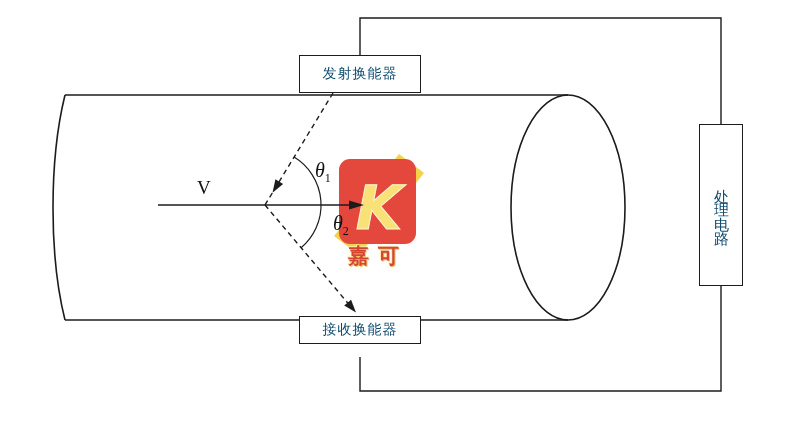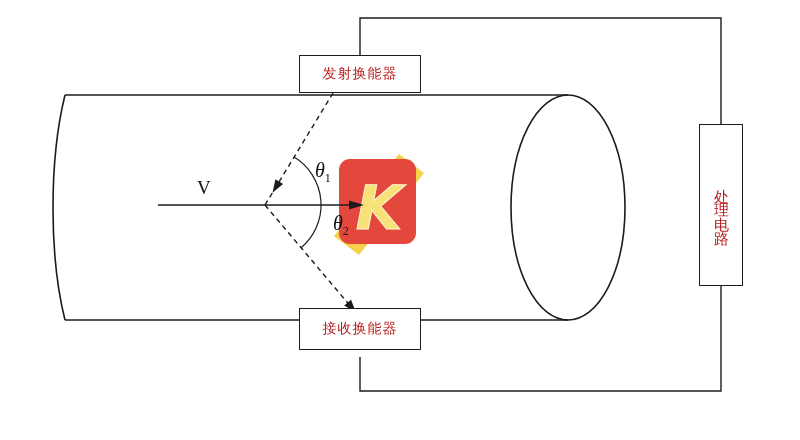"发射换能器" .box-label { color: #b91c1c -> #0c4a6e }
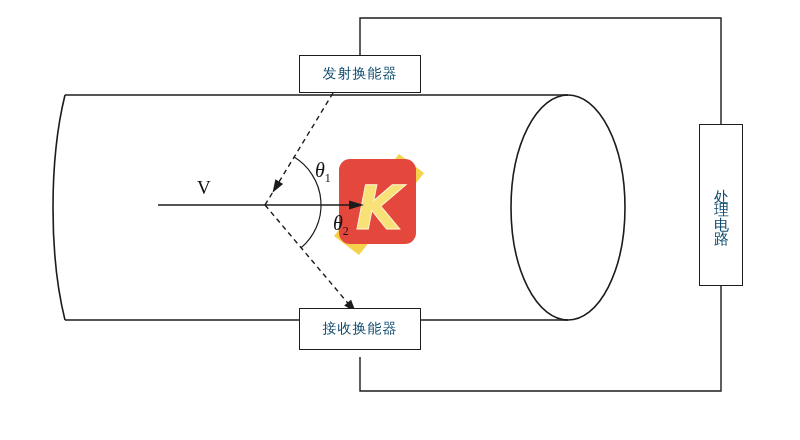"嘉可" div.brand { html: none -> <div>嘉可</div> }
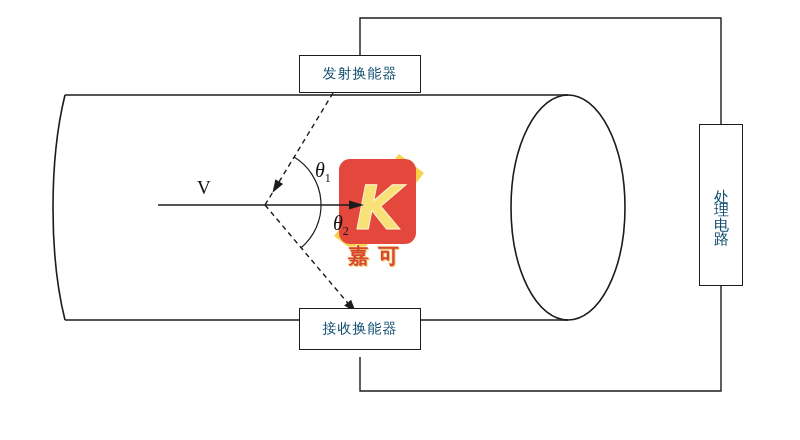"接收换能器" .receiver { height: 42px -> 28px; top: 308px -> 316px }
